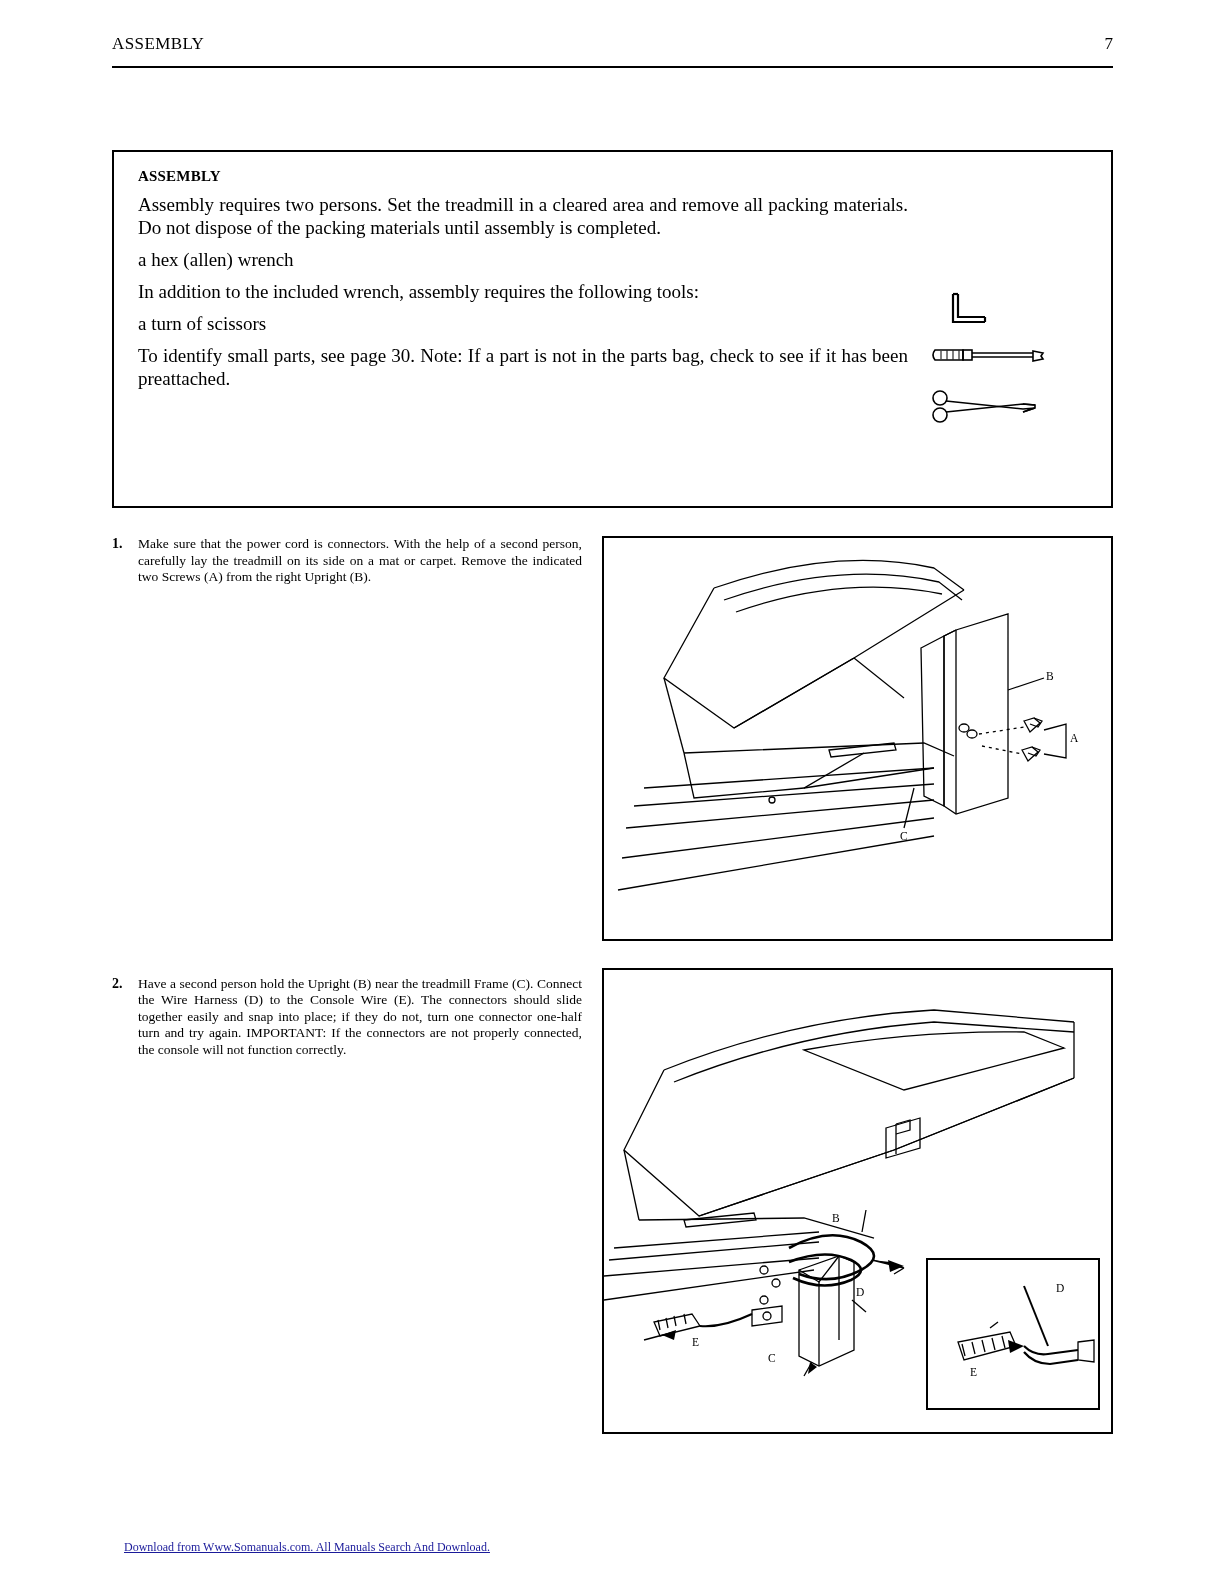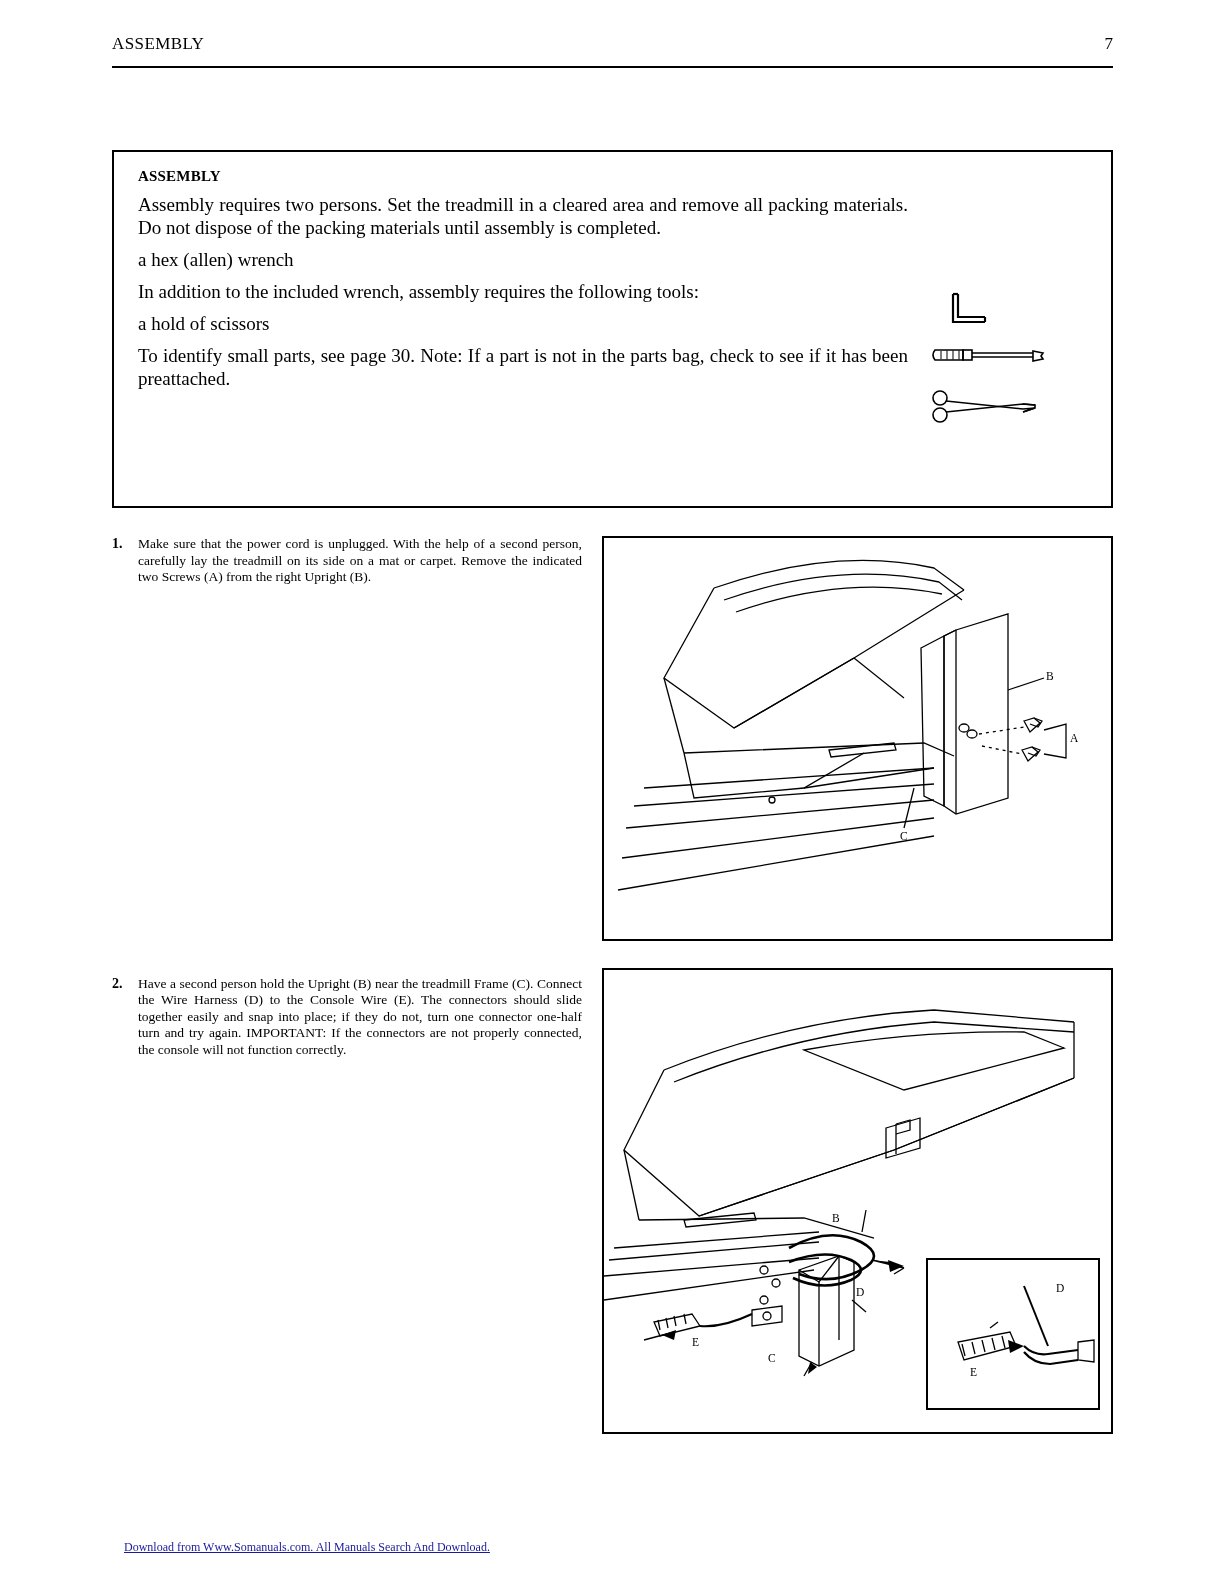"a hold of scissors" p.assembly-text { text: hold -> turn }
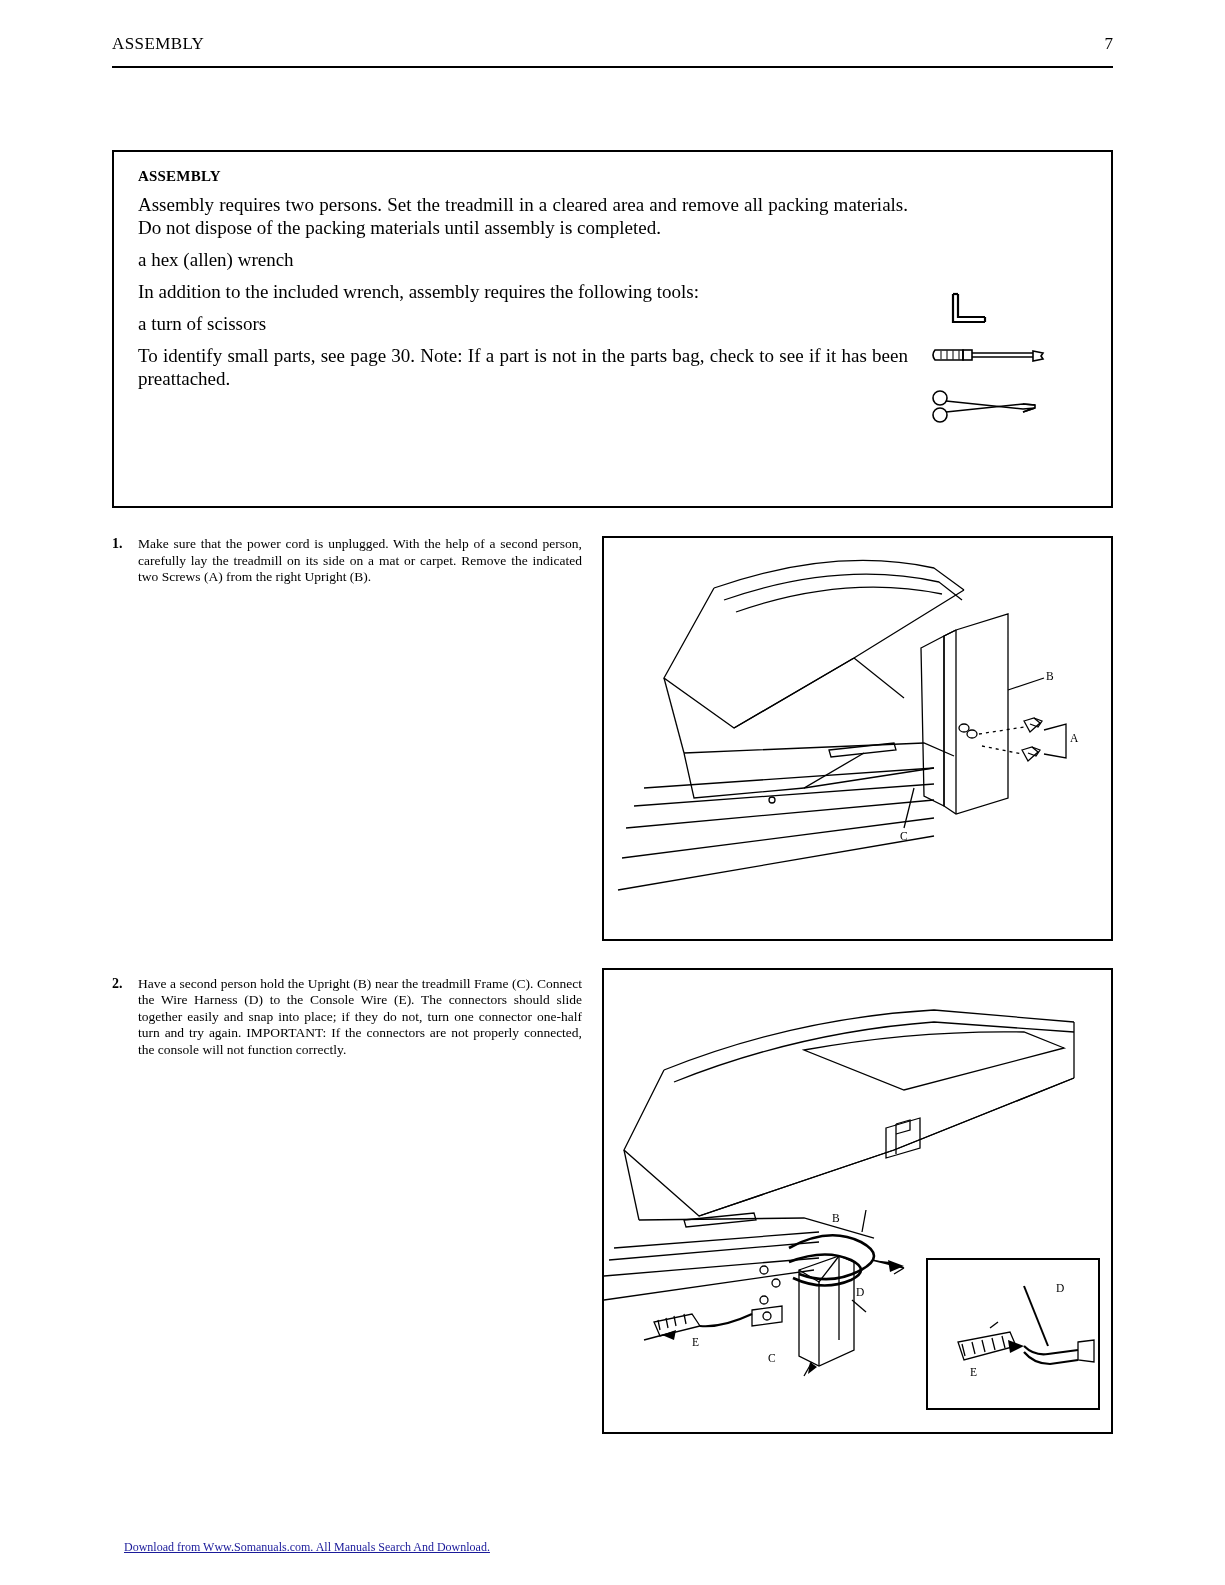"Make sure that the power" div.step-body { text: unplugged -> connectors }
